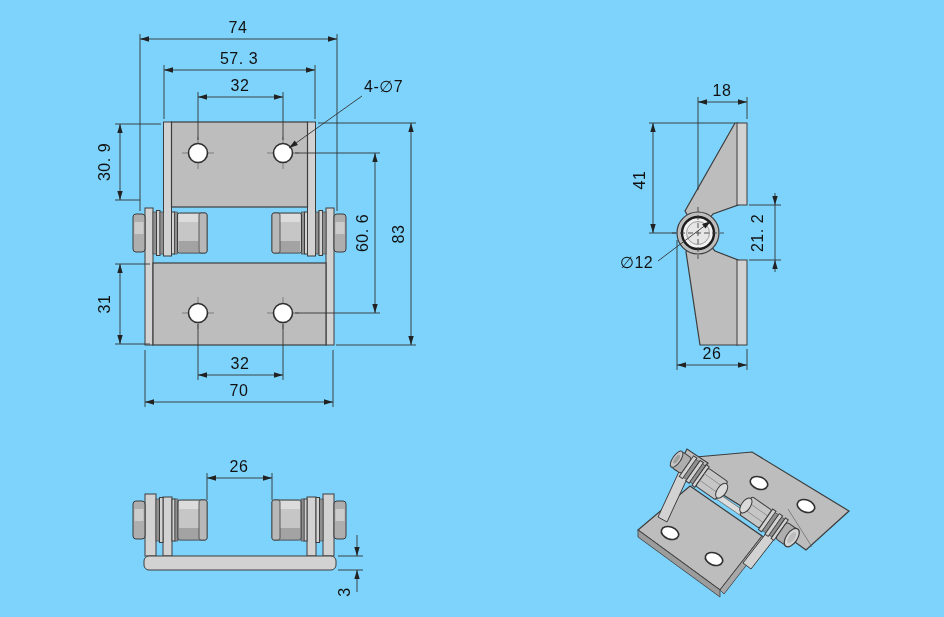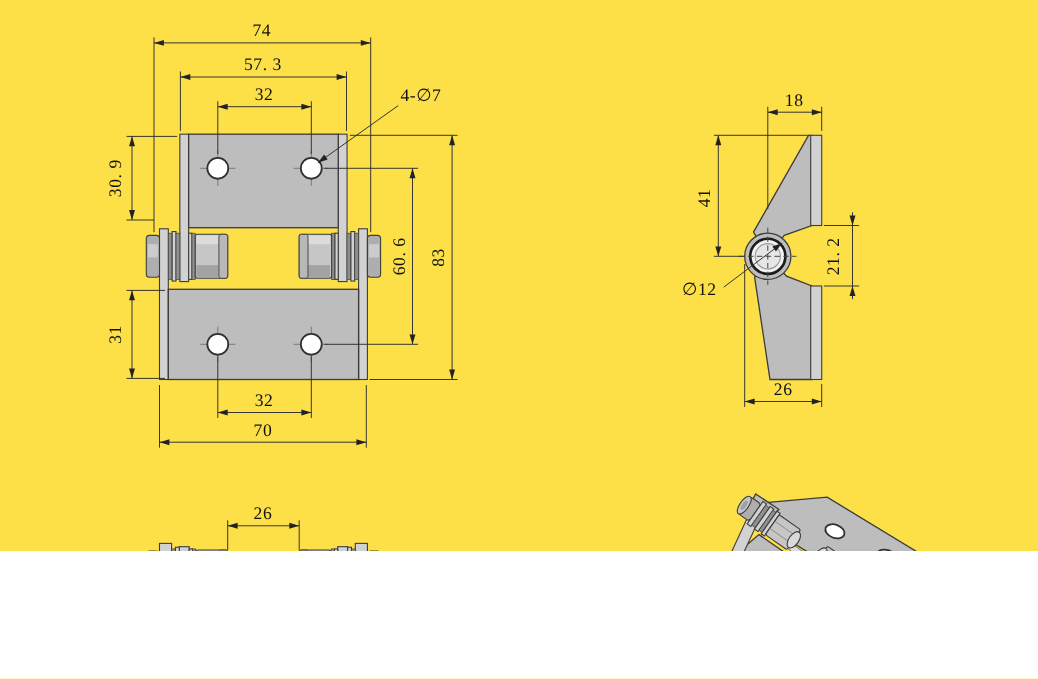"74" .canvas { background: #fde047 -> #7dd3fc; font-family: Liberation Serif, serif -> Liberation Sans, sans-serif; height: 501px -> 617px }
